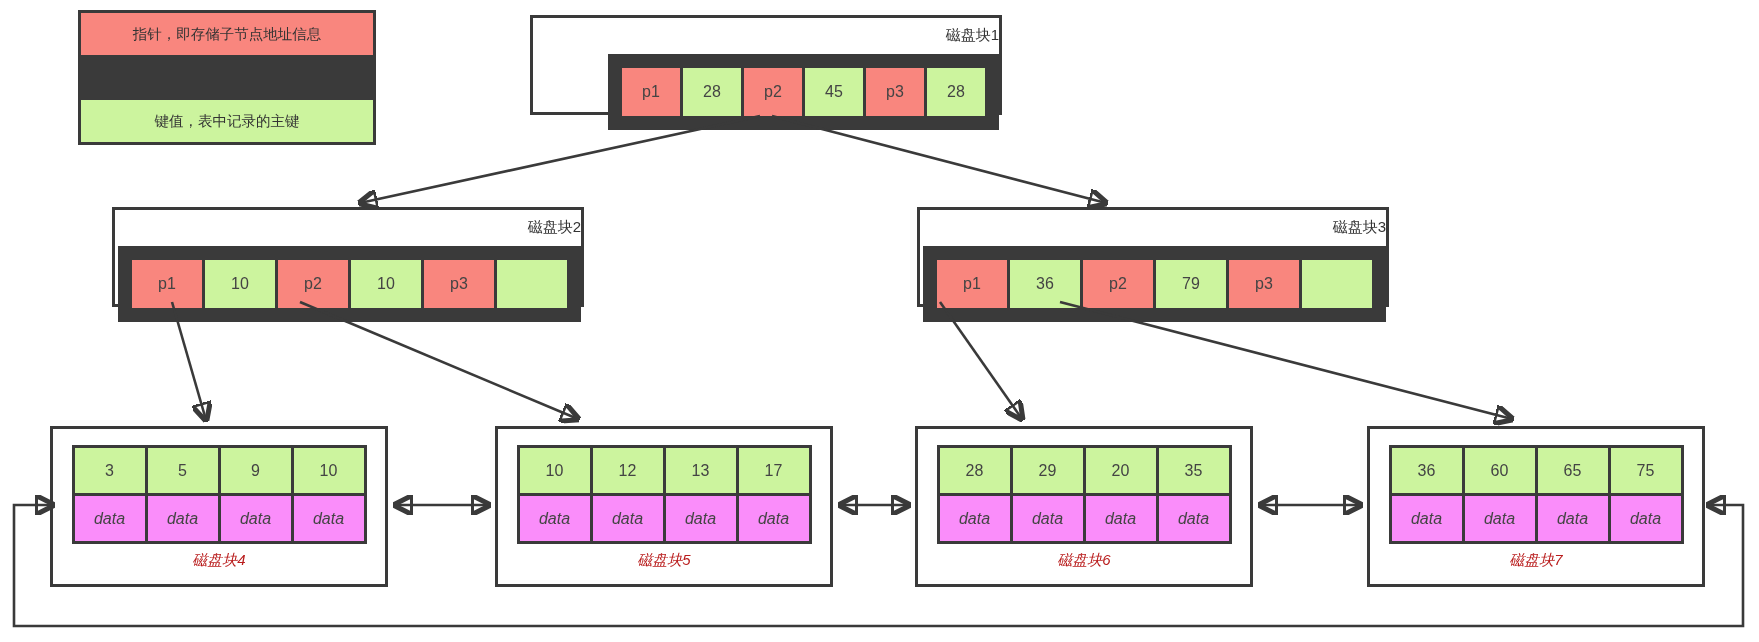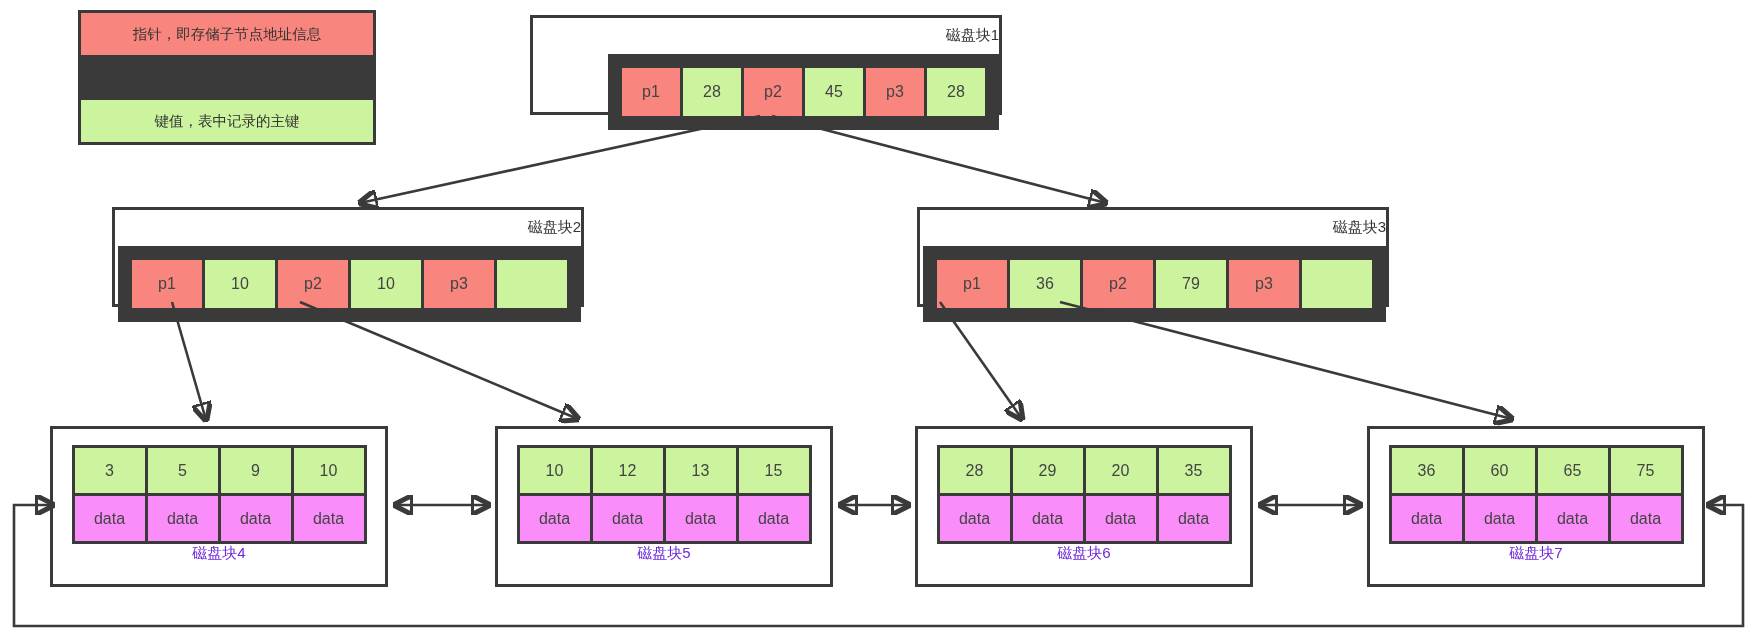"15" div.cell { text: 15 -> 17 }
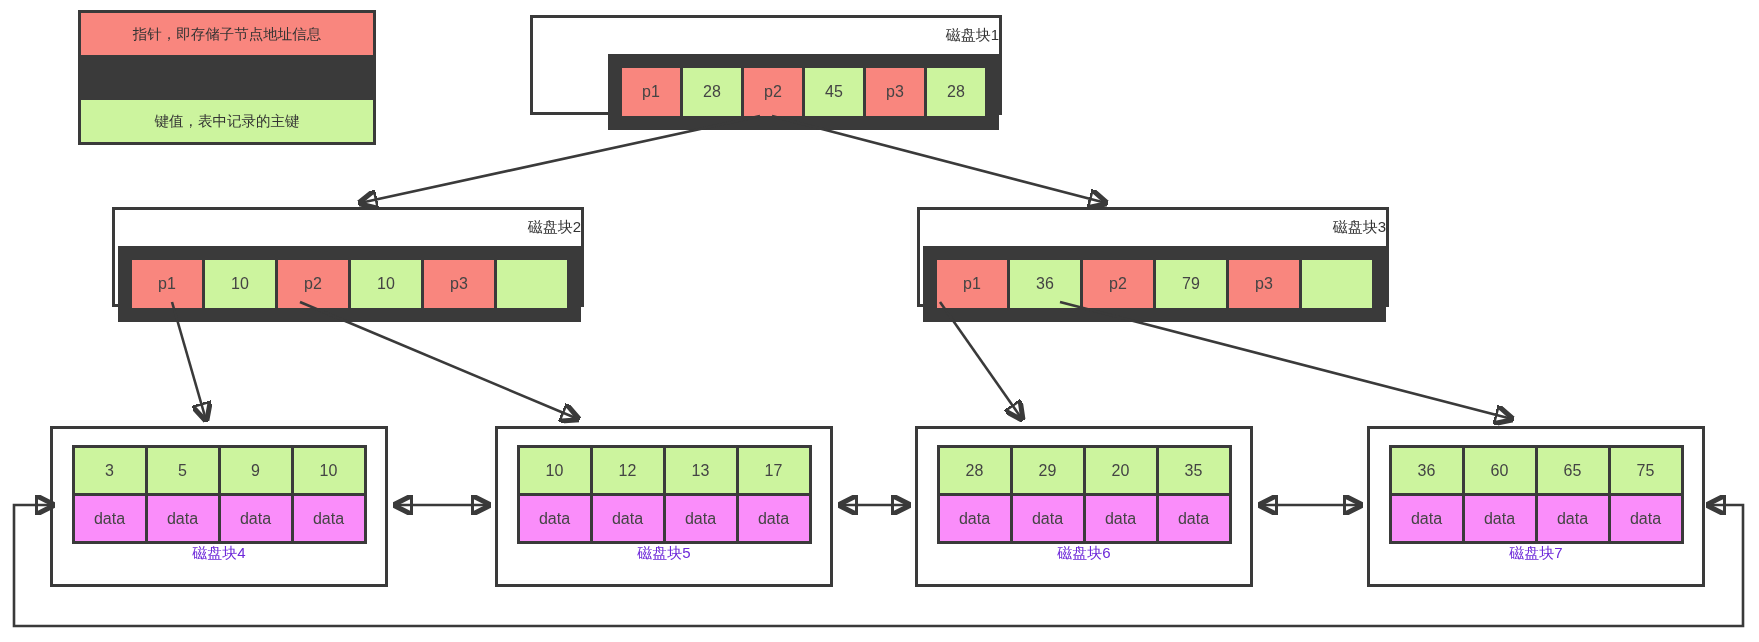"data" .cell.data { font-style: none -> italic }
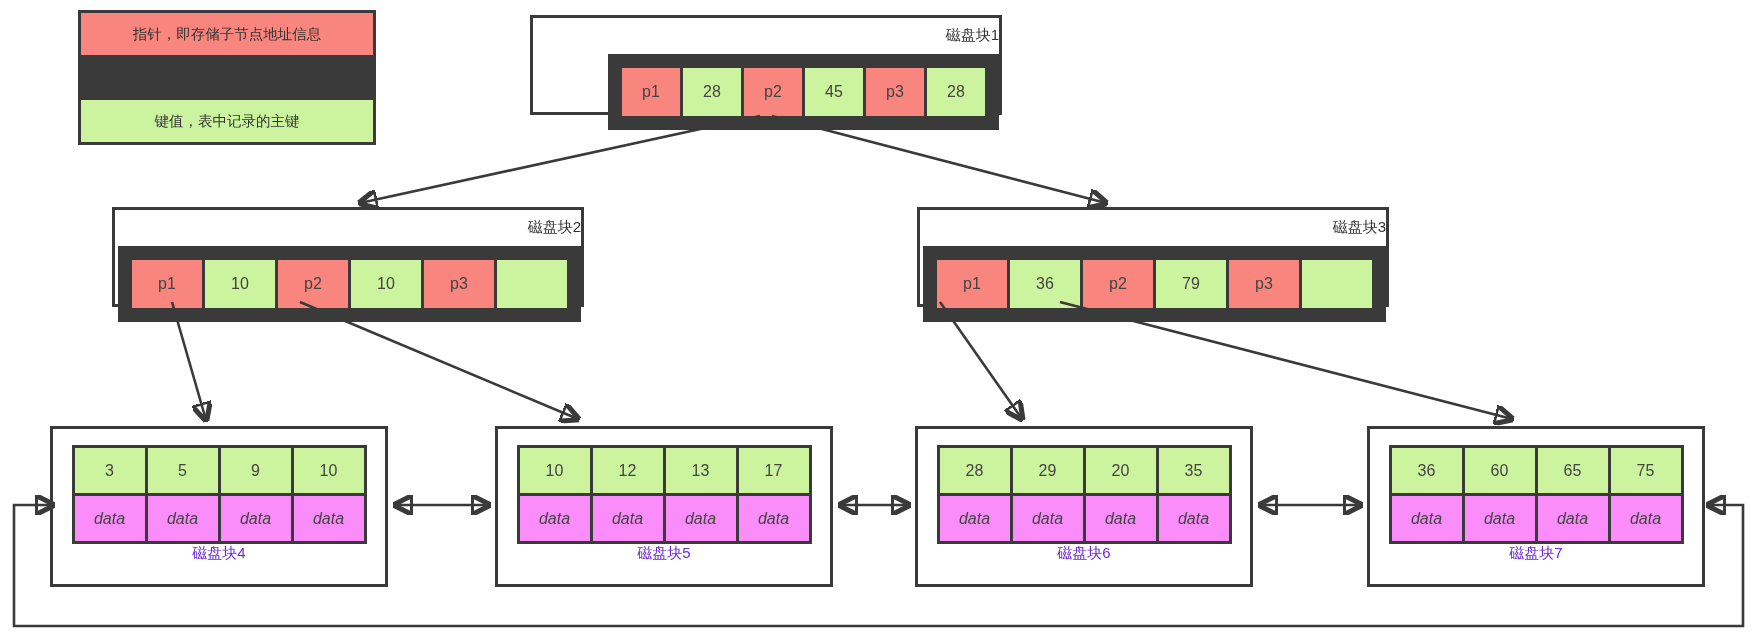"磁盘块4" .leaf .title { color: #6d28d9 -> #b91c1c; font-style: none -> italic; margin-top: 0 -> 7px }
